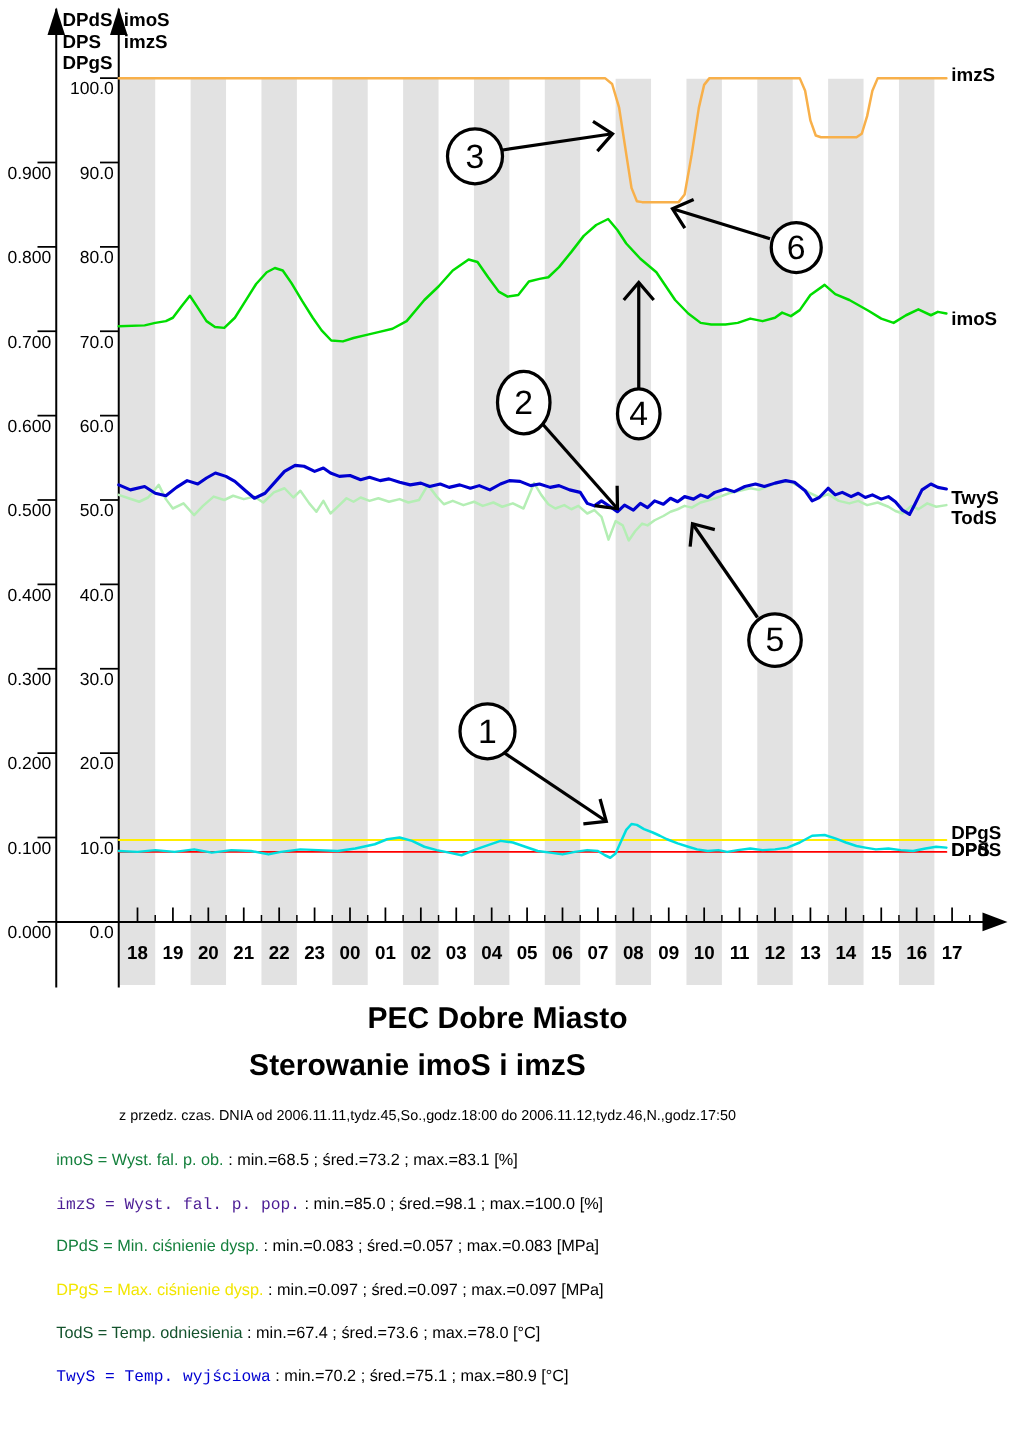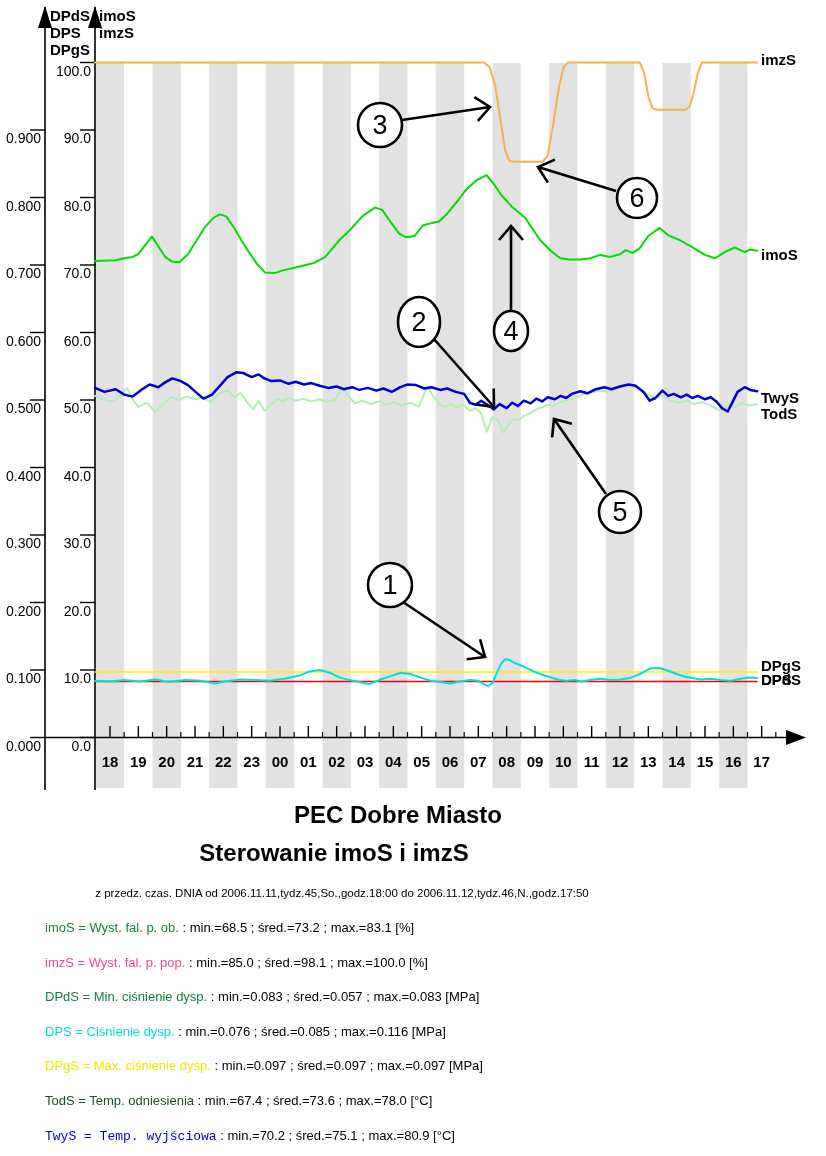"imzS = Wyst. fal. p." span { color: #ec4899 -> #4c1d95; font-family: none -> Liberation Mono, monospace }
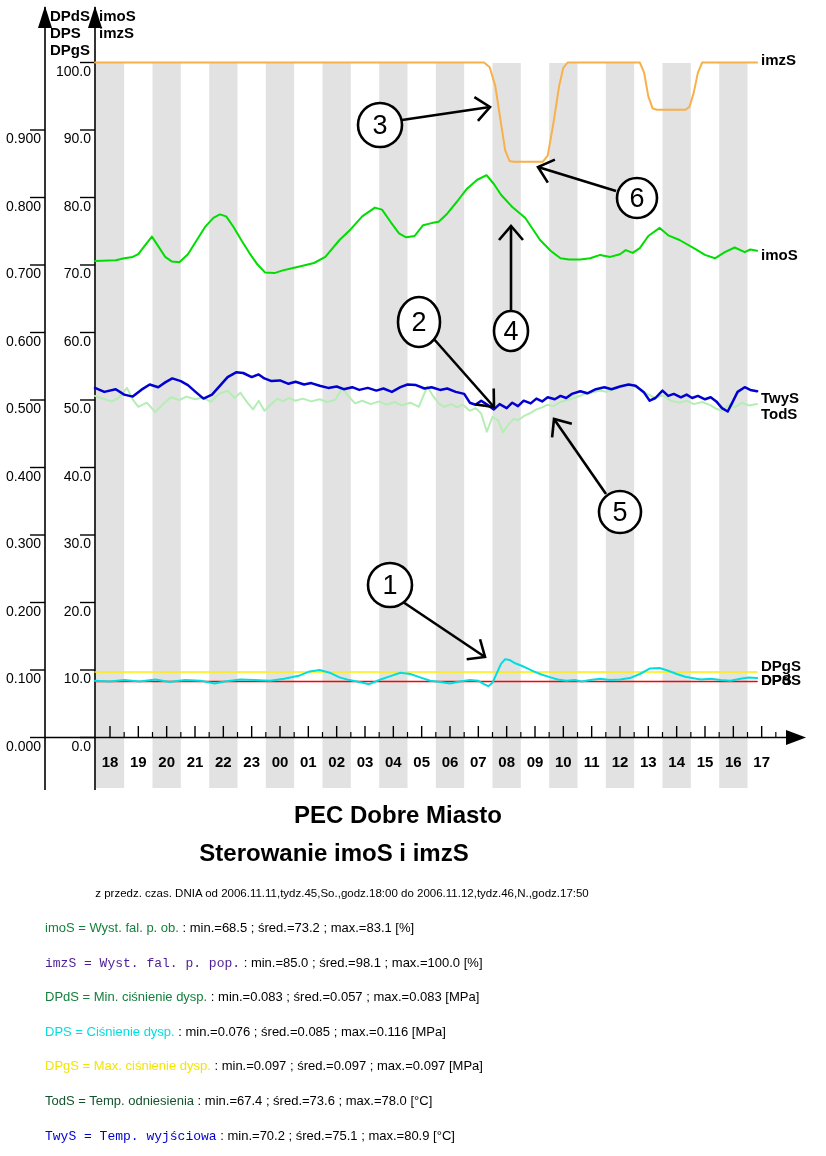"DPS = Ciśnienie dysp. :" div.stat { html: <div><span>DPS = Ciśnienie dysp.</span><span> : min.=0.076 ; śred.=0.085 ; max.=0.116 [MPa]</span></div> -> none }
